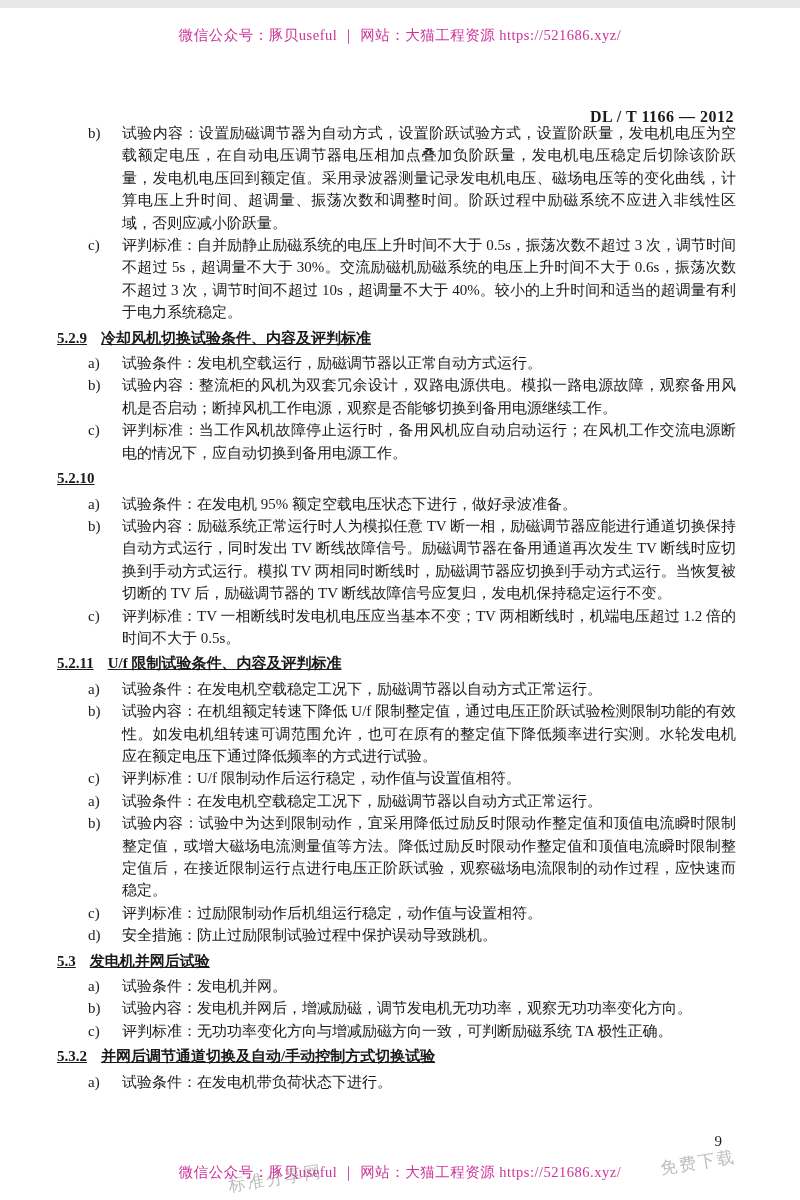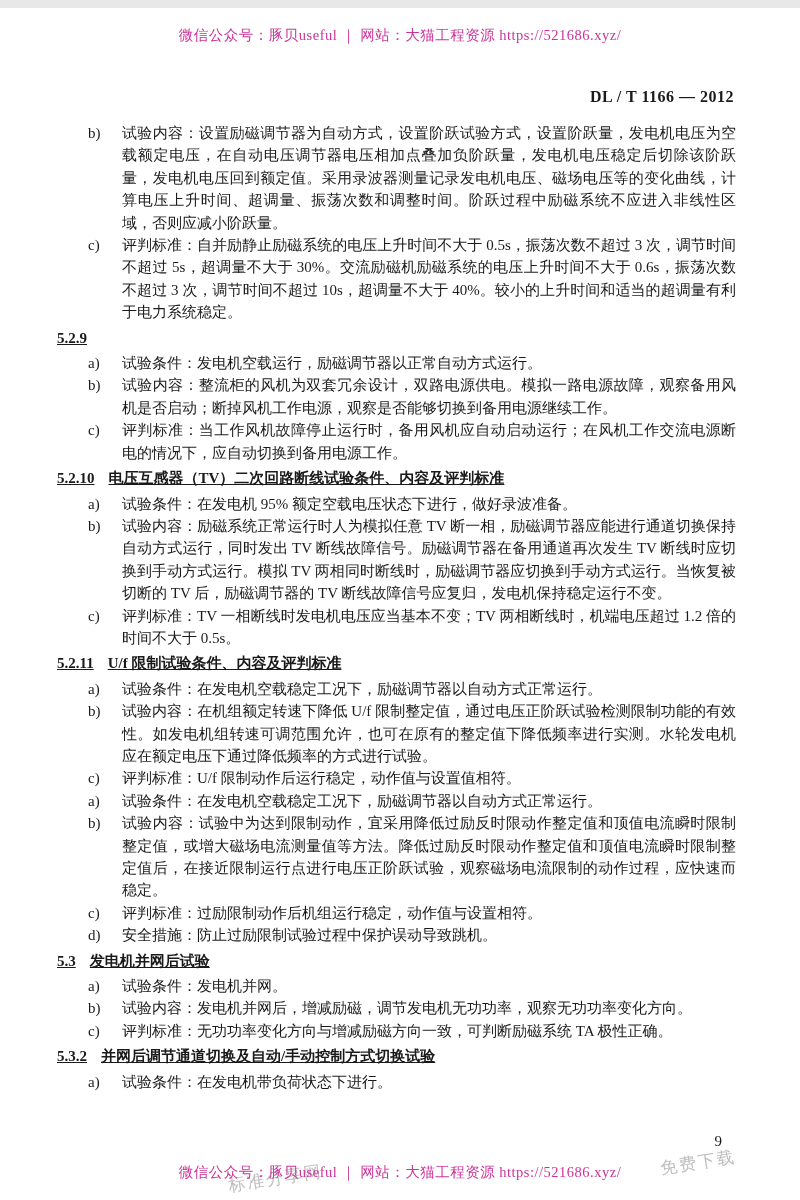"DL / T 1166 —" .doc-code { top: 80px -> 100px }
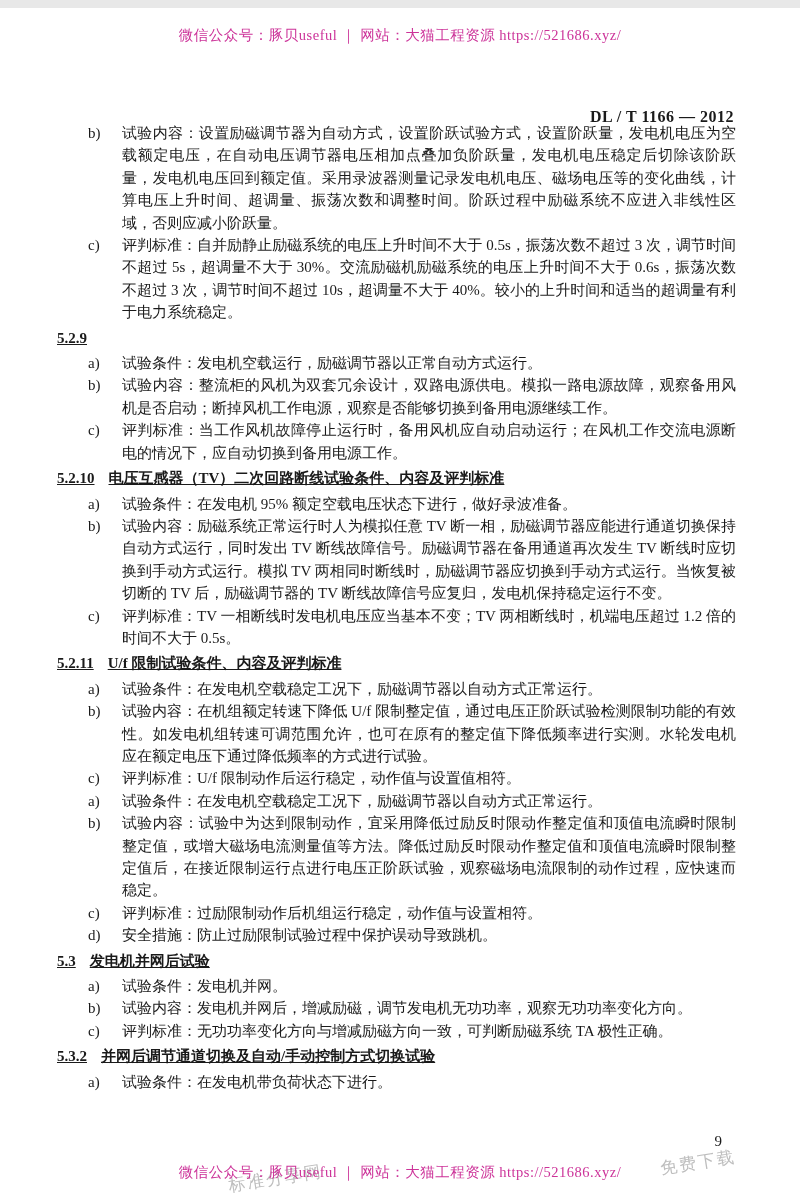"冷却风机切换试验条件、内容及评判标准" span.title { html: none -> <span>冷却风机切换试验条件、内容及评判标准</span> }
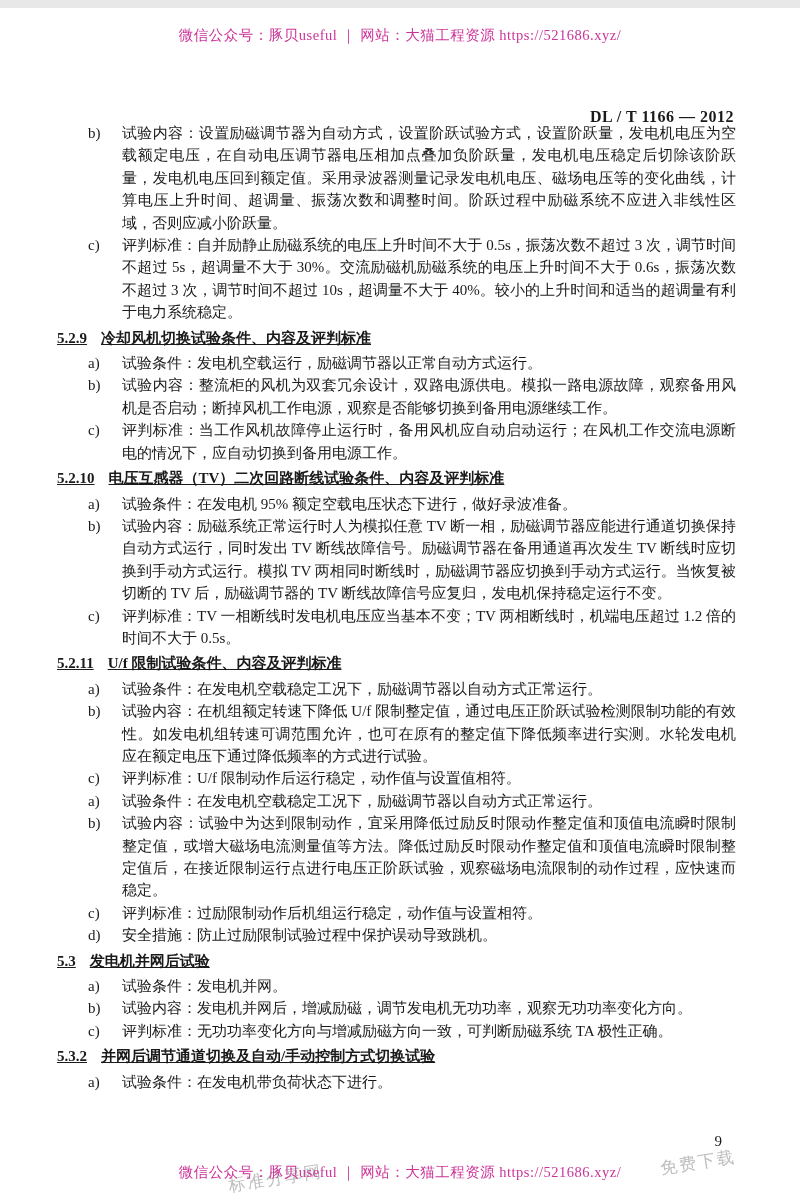"电压互感器（TV）二次回路断线试验条件、内容及评判标准" span.title { html: <span>电压互感器（TV）二次回路断线试验条件、内容及评判标准</span> -> none }
